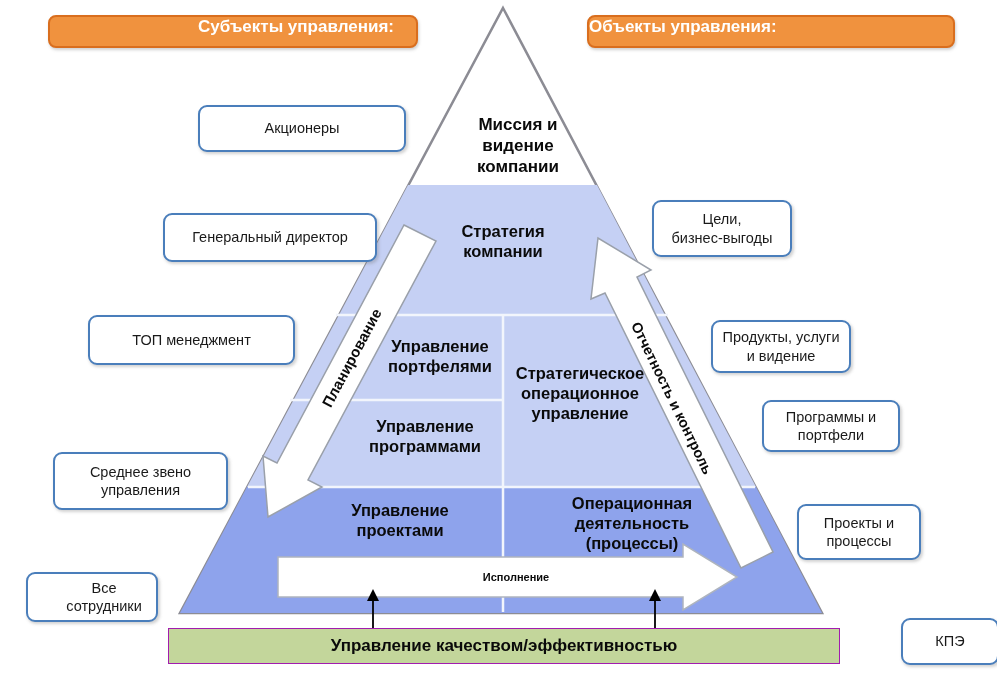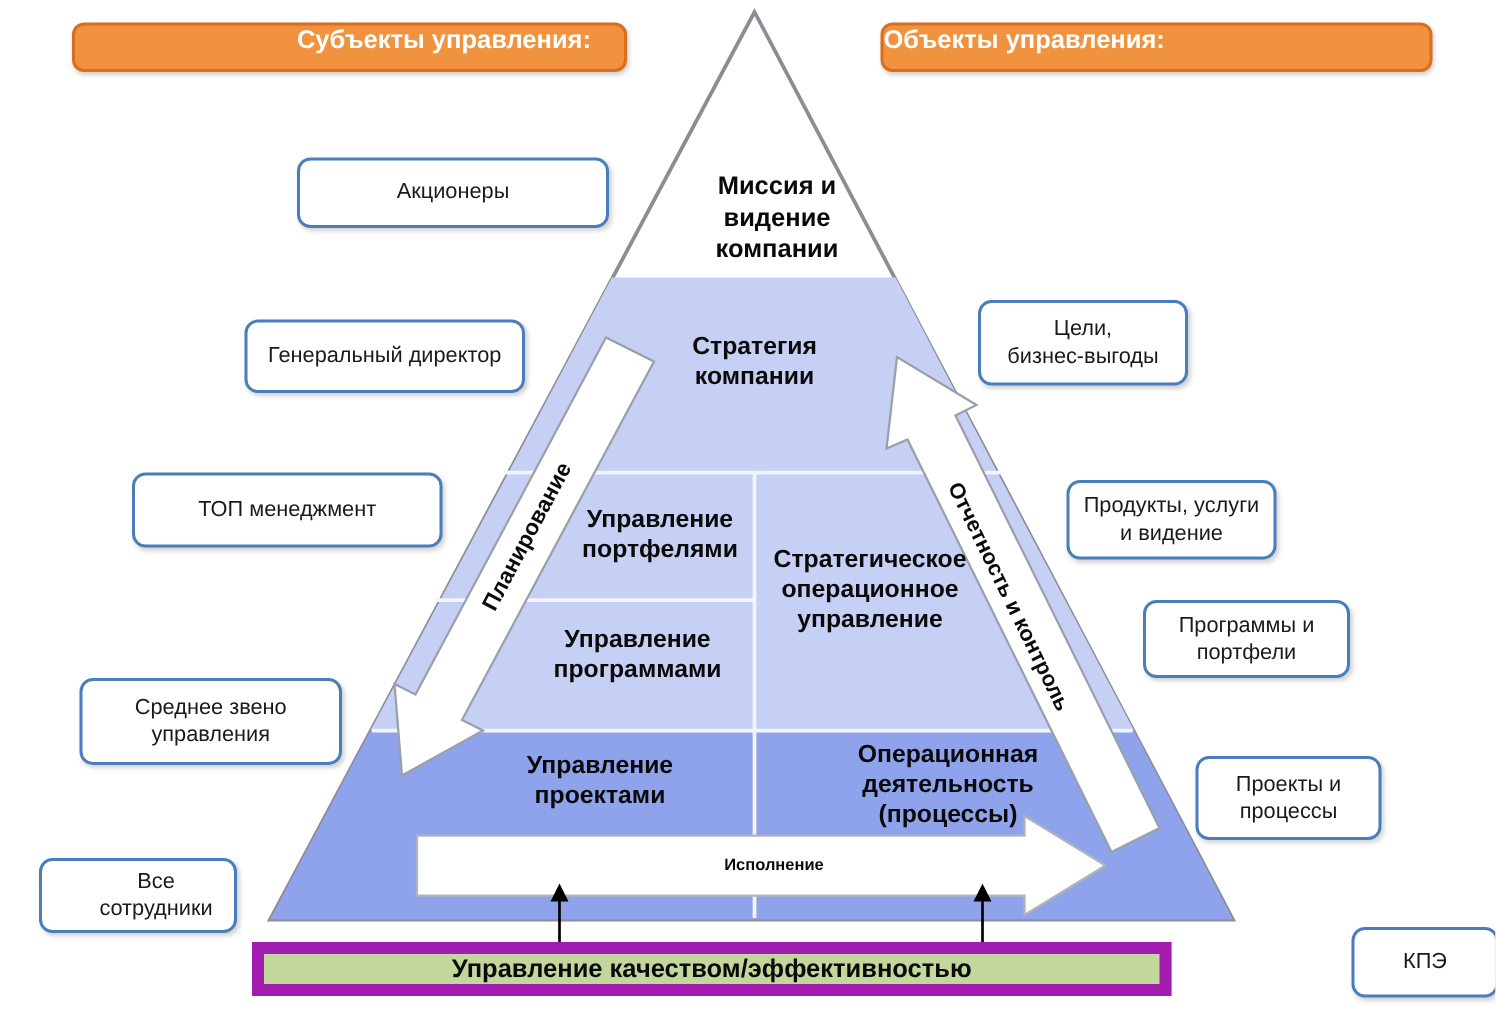"Генеральный директор" .s2 { width: 187px -> 214px }
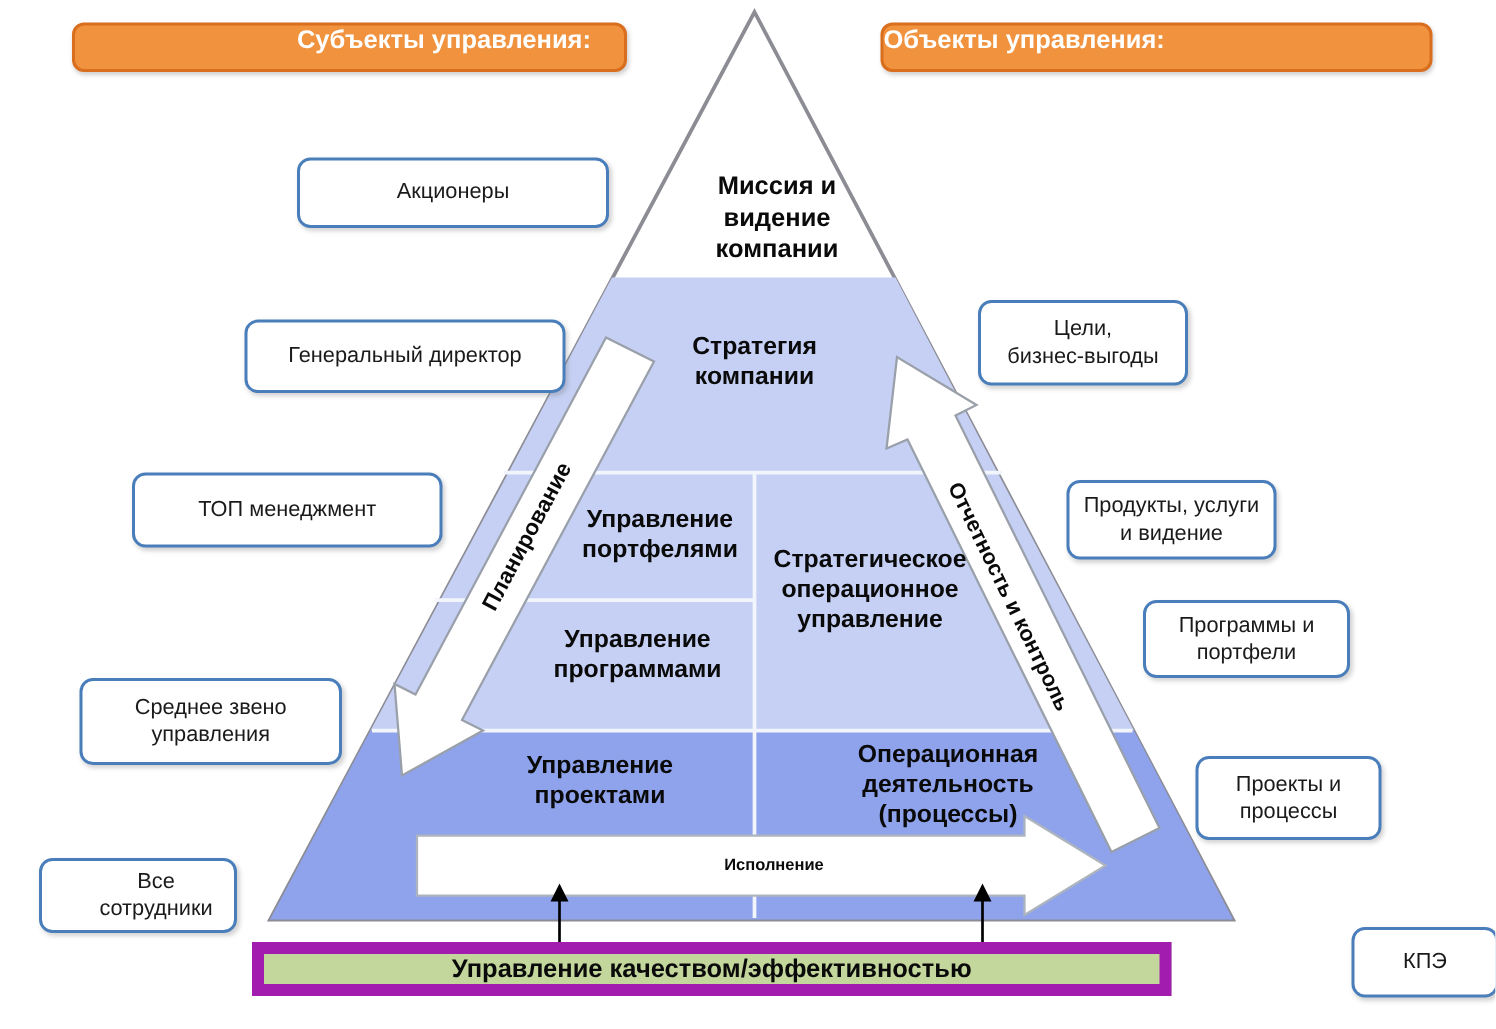"Управление качеством/эффективностью" .quality { border: 8px solid #a21caf -> 1px solid #a21caf; width: 613px -> 672px }
